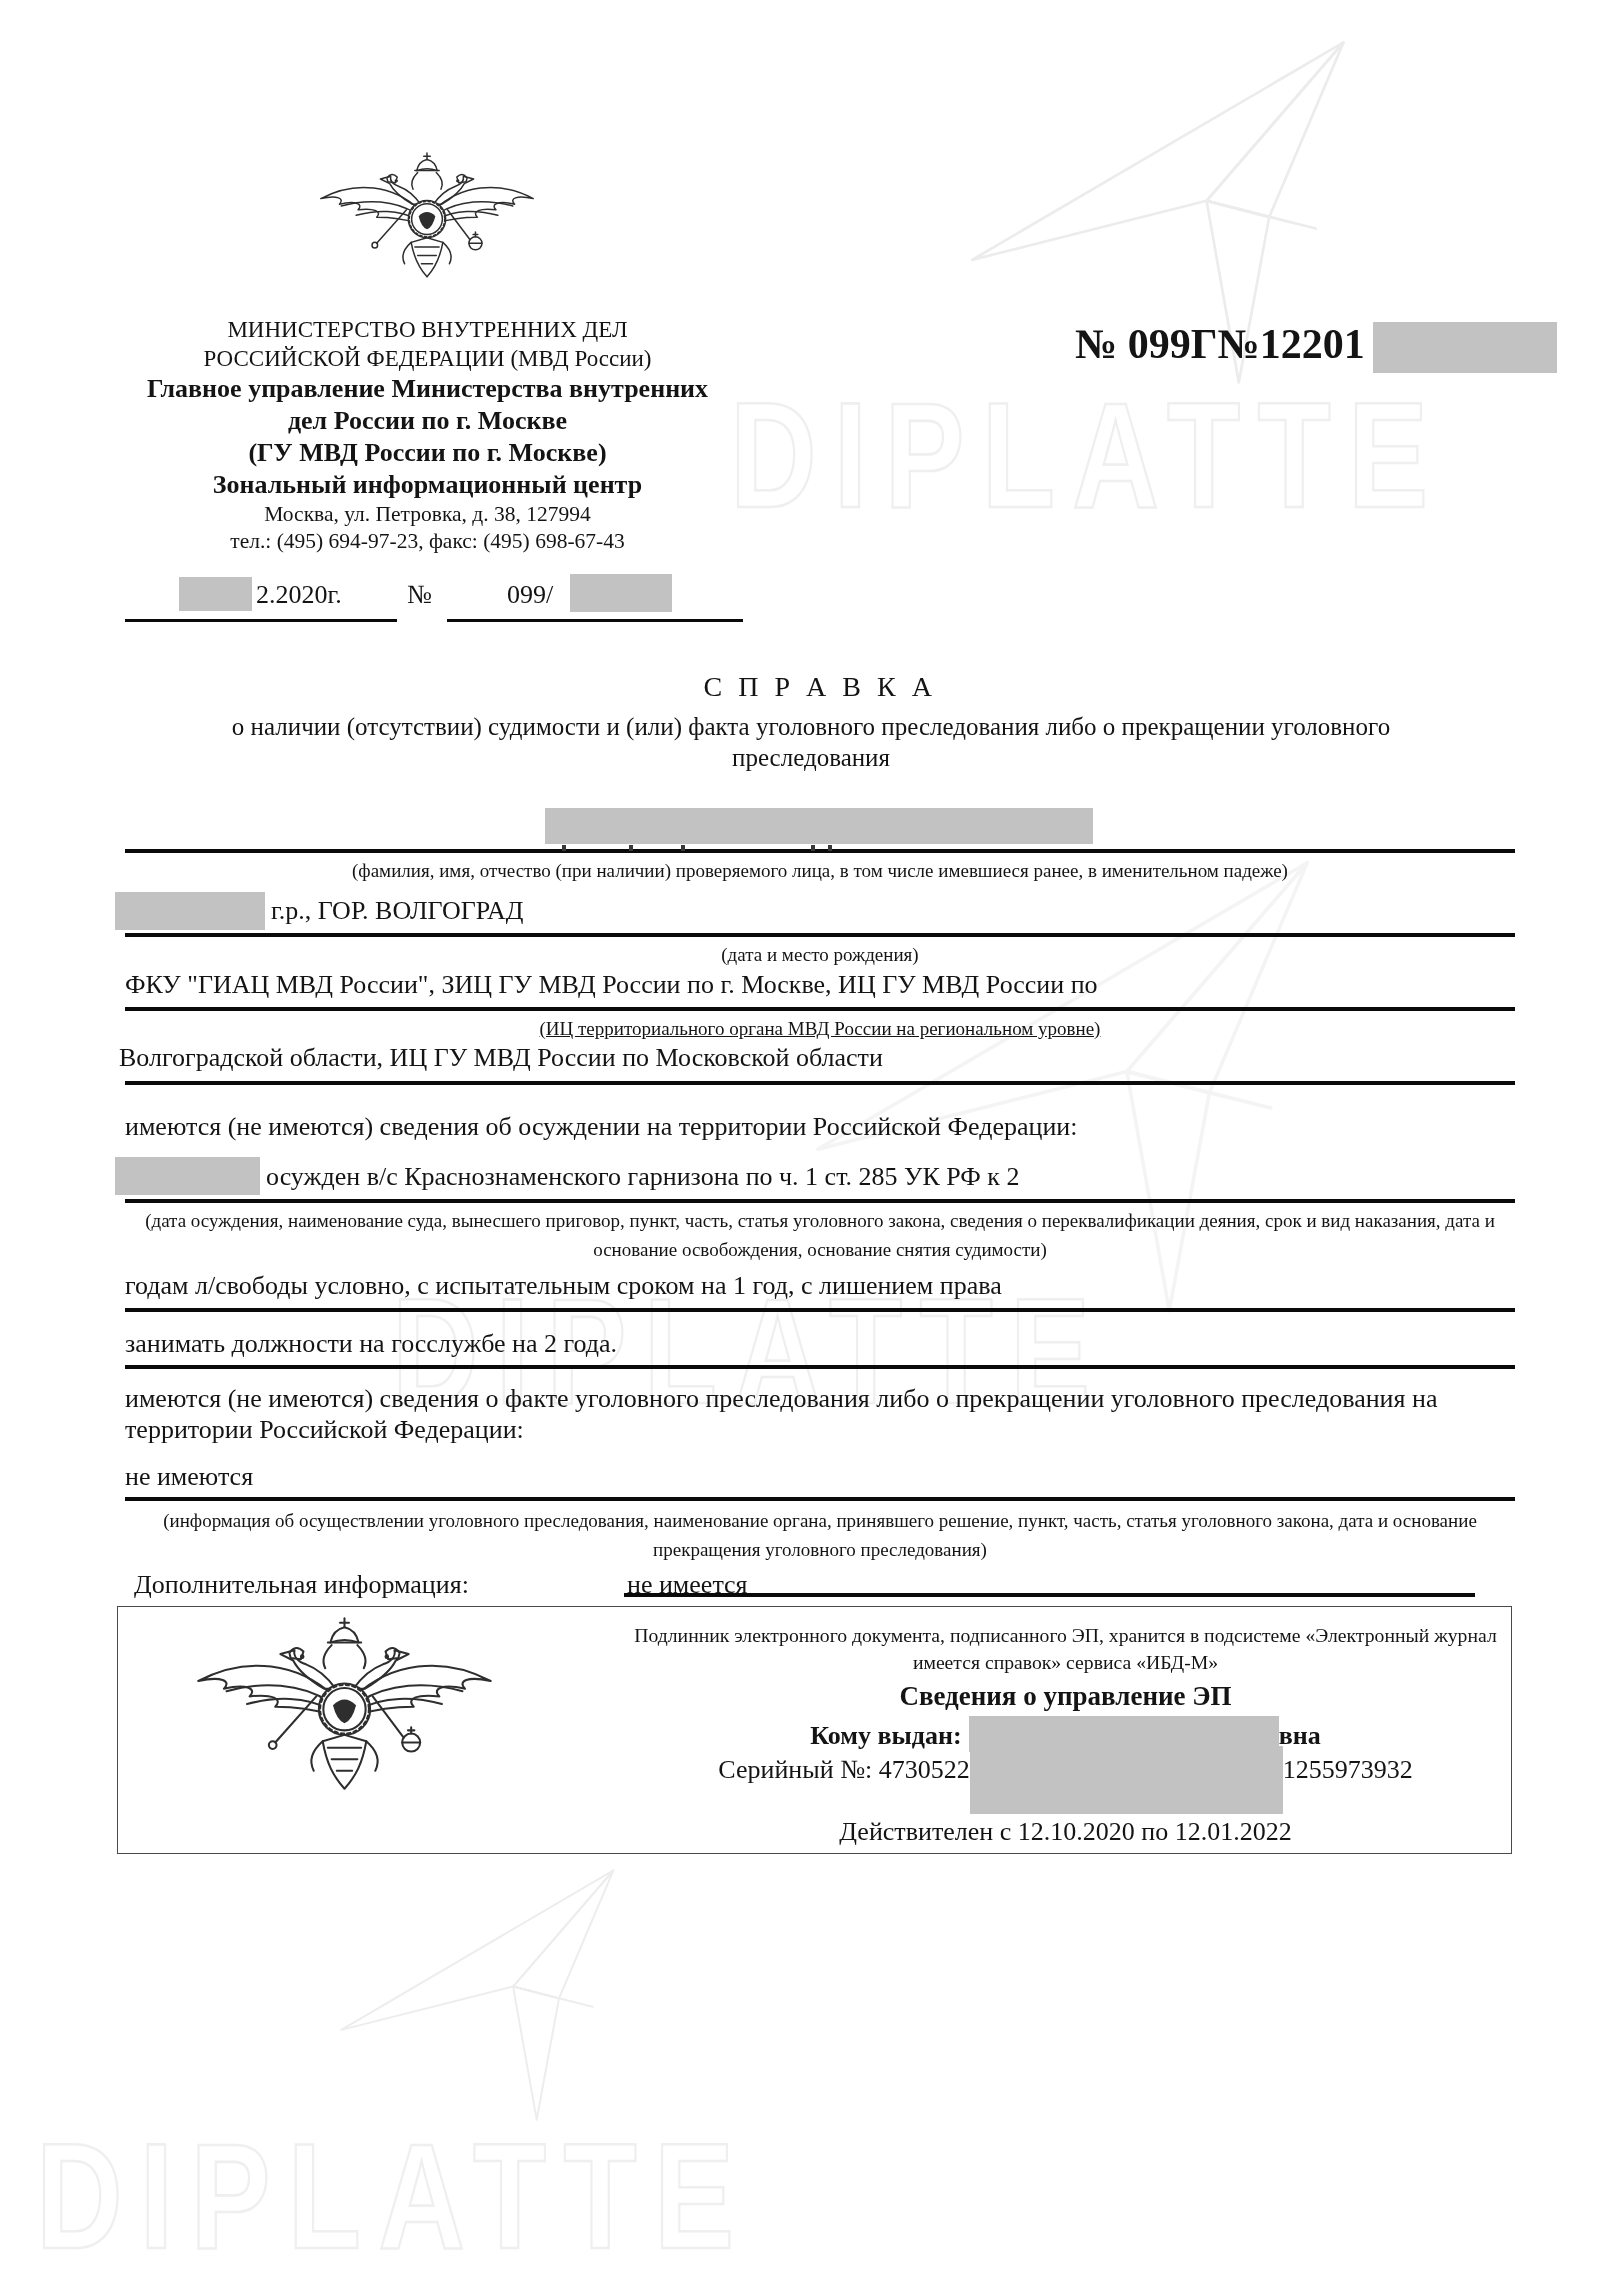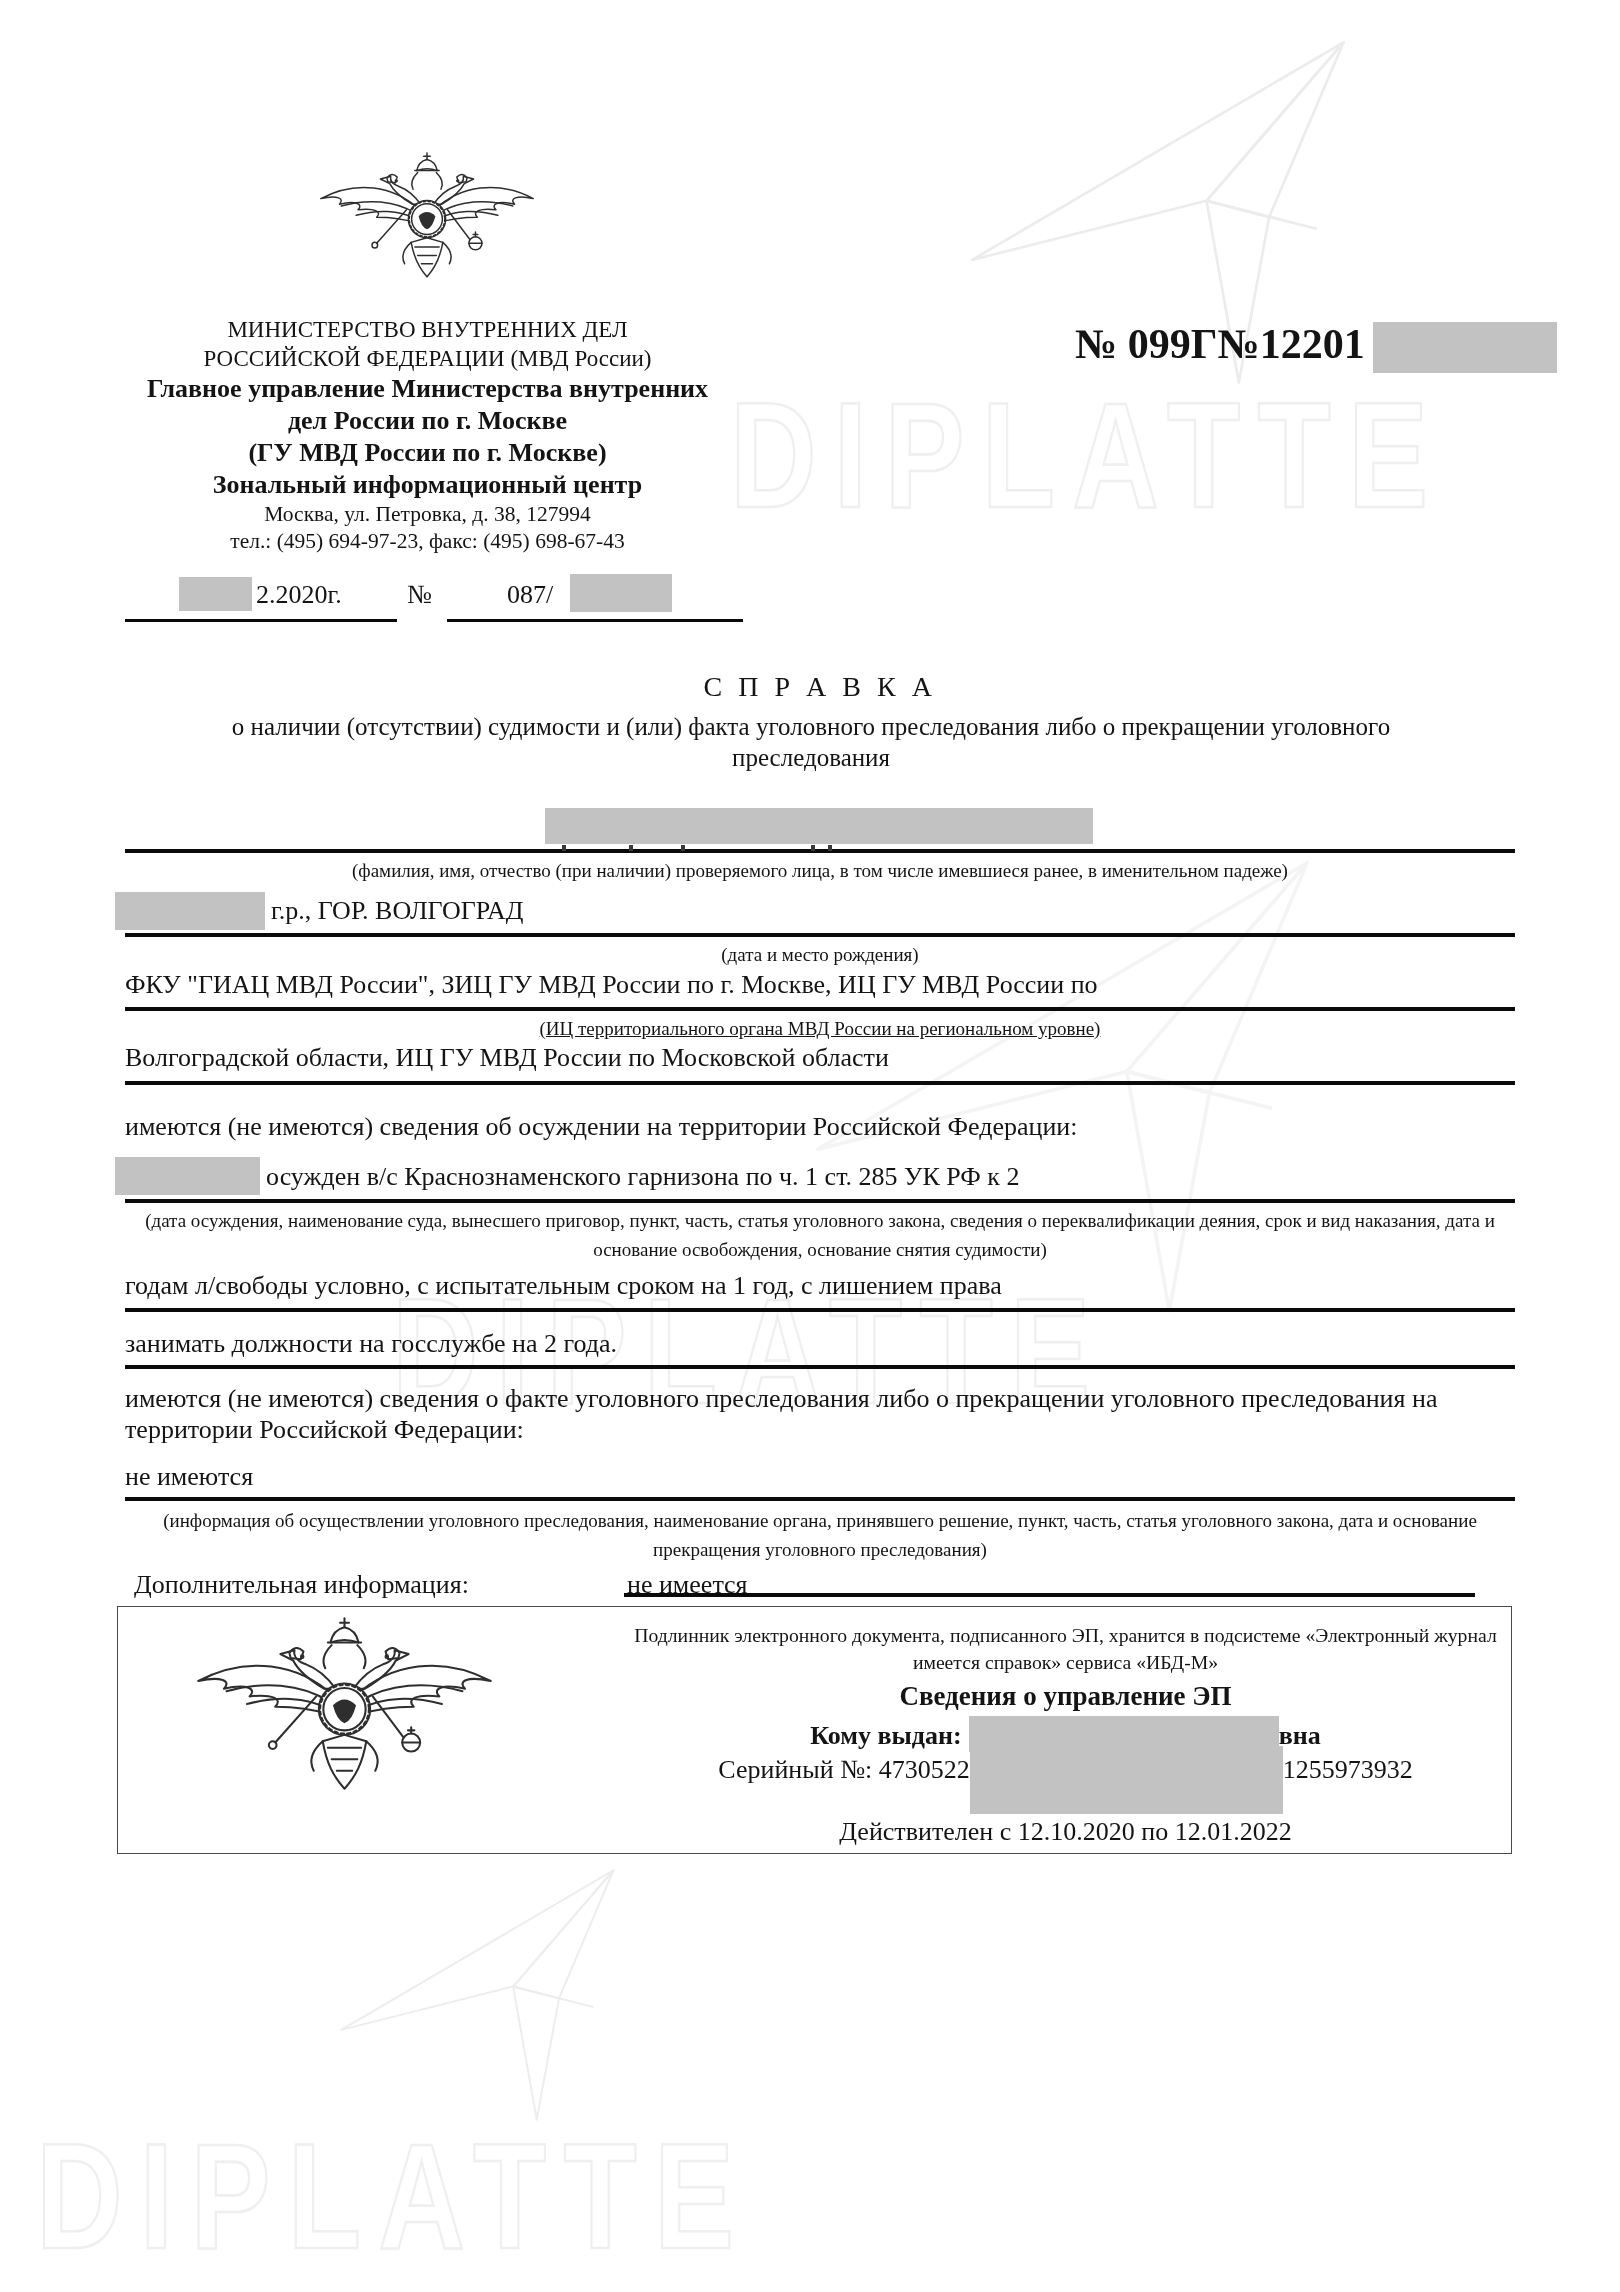"087/" div.body-t { text: 087/ -> 099/ }
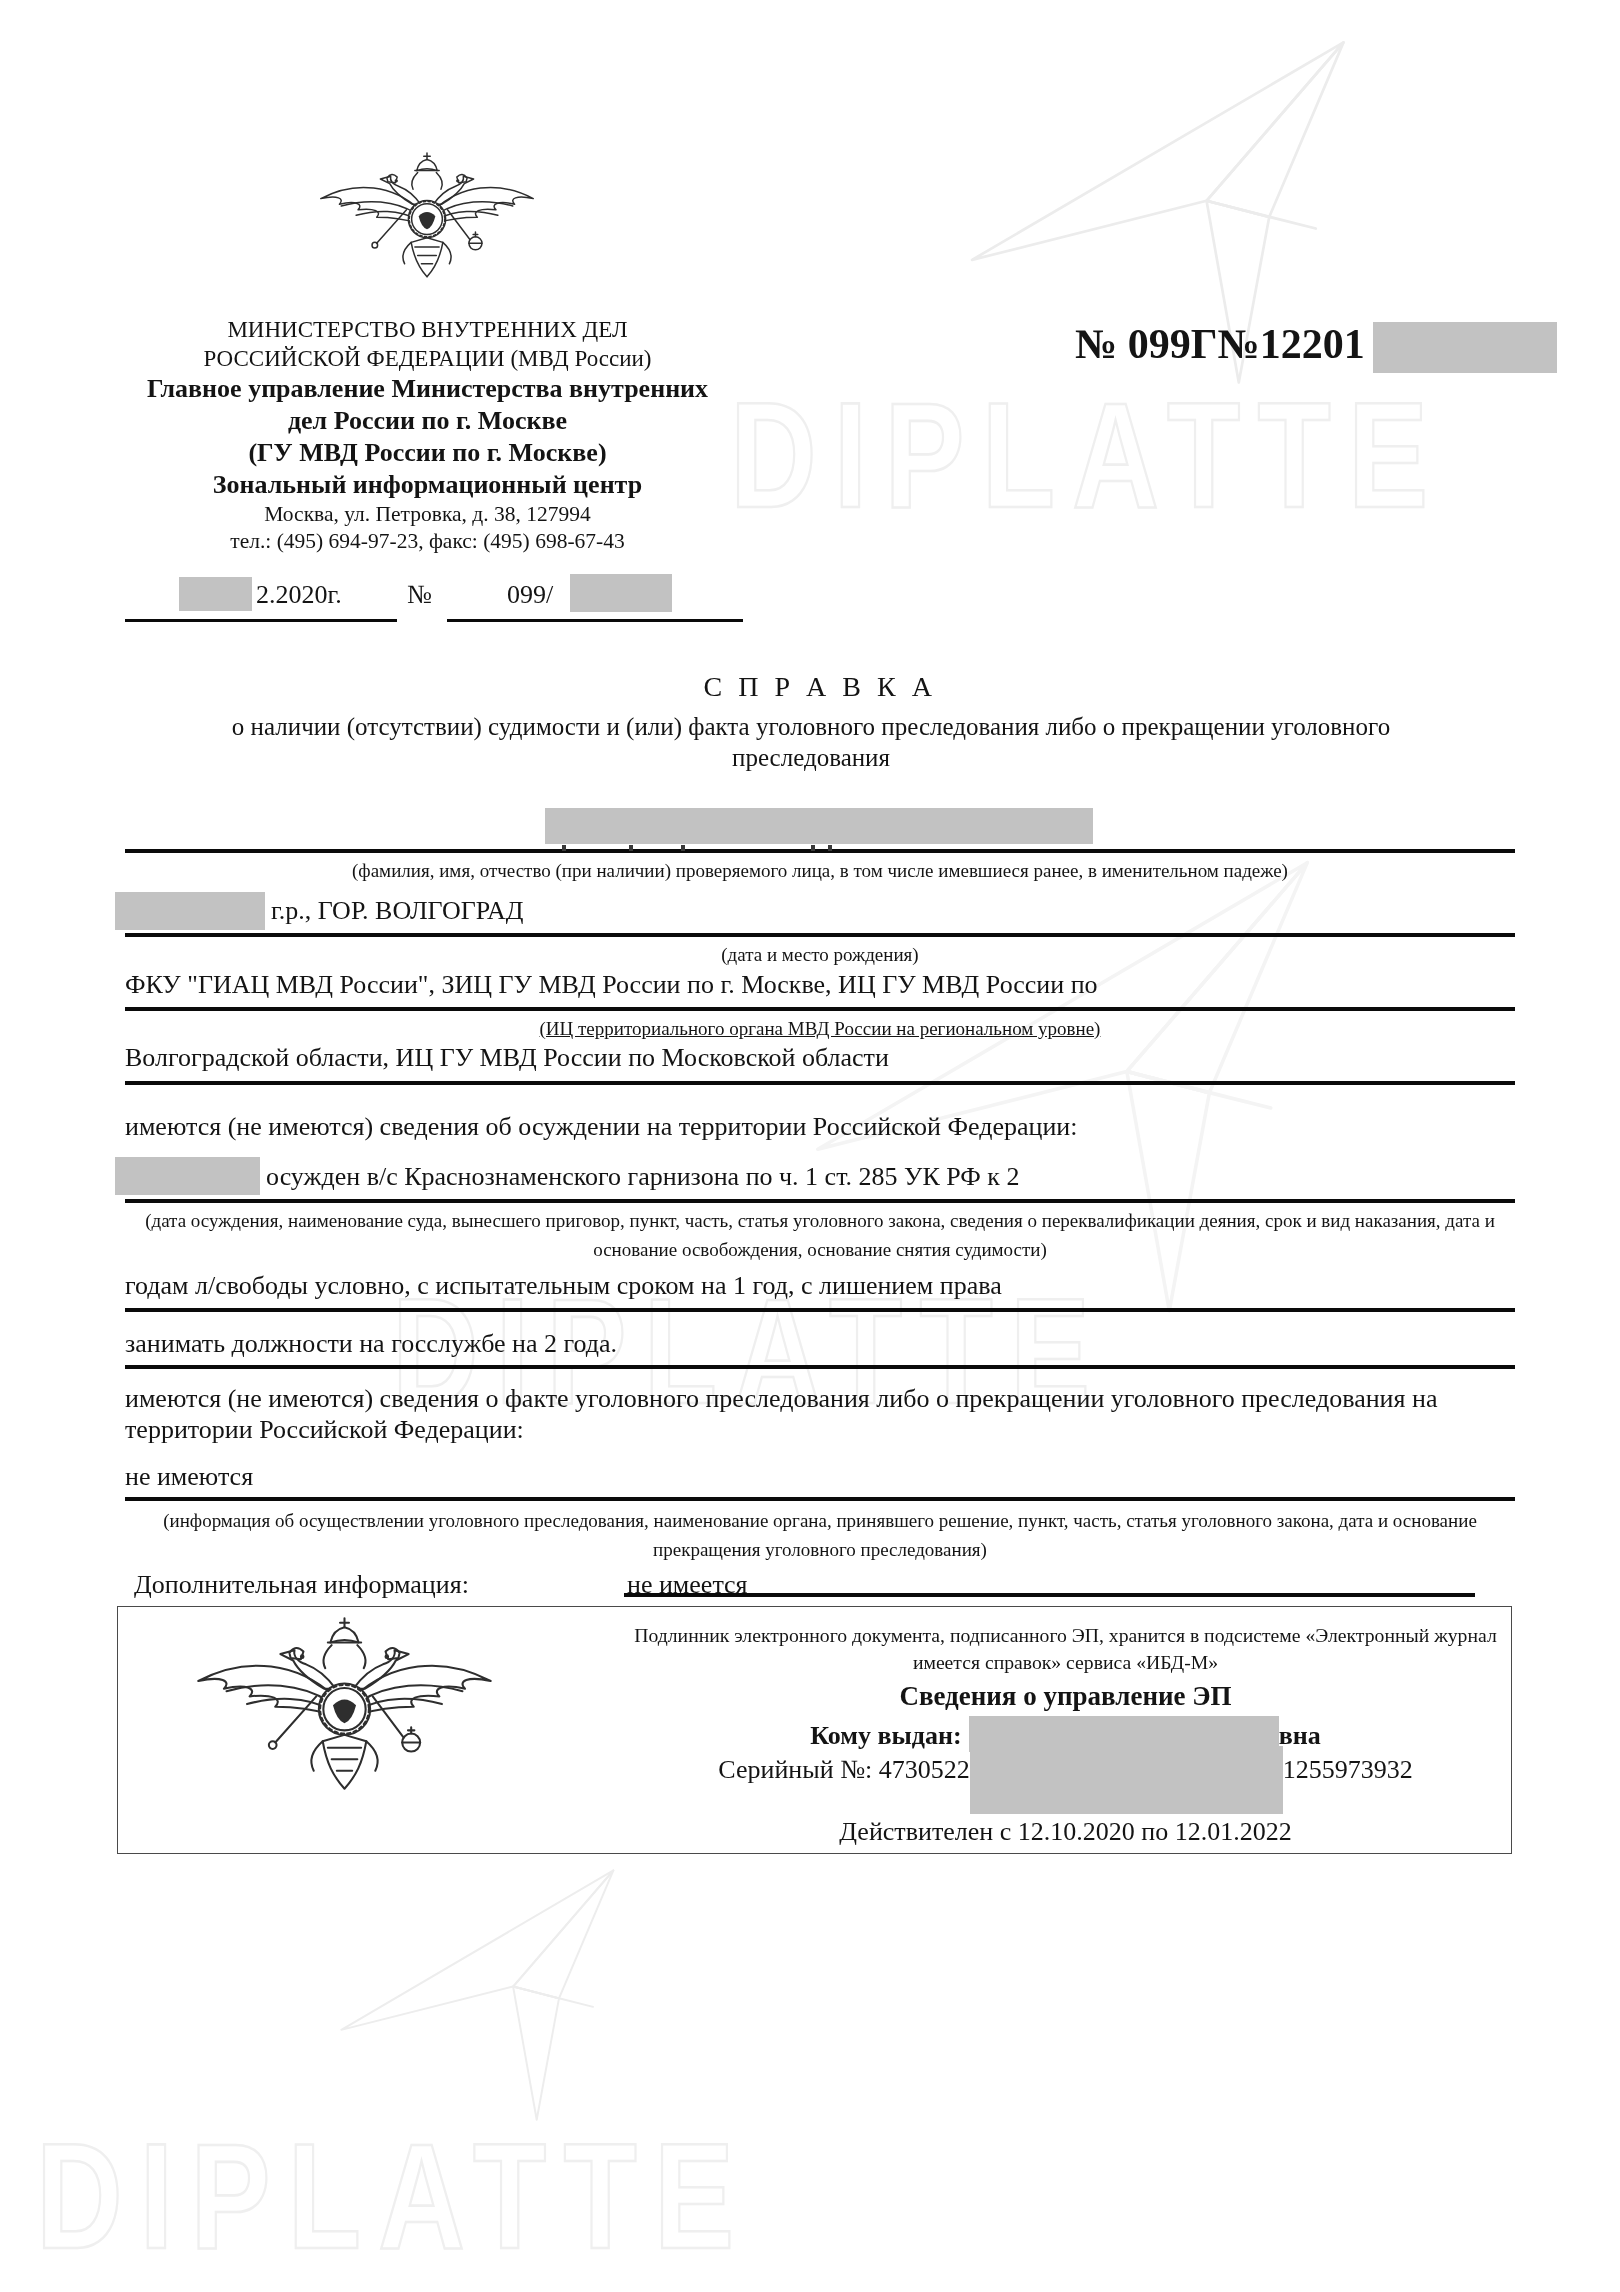"Волгоградской области, ИЦ ГУ МВД" div.body-t { left: 125px -> 119px }
